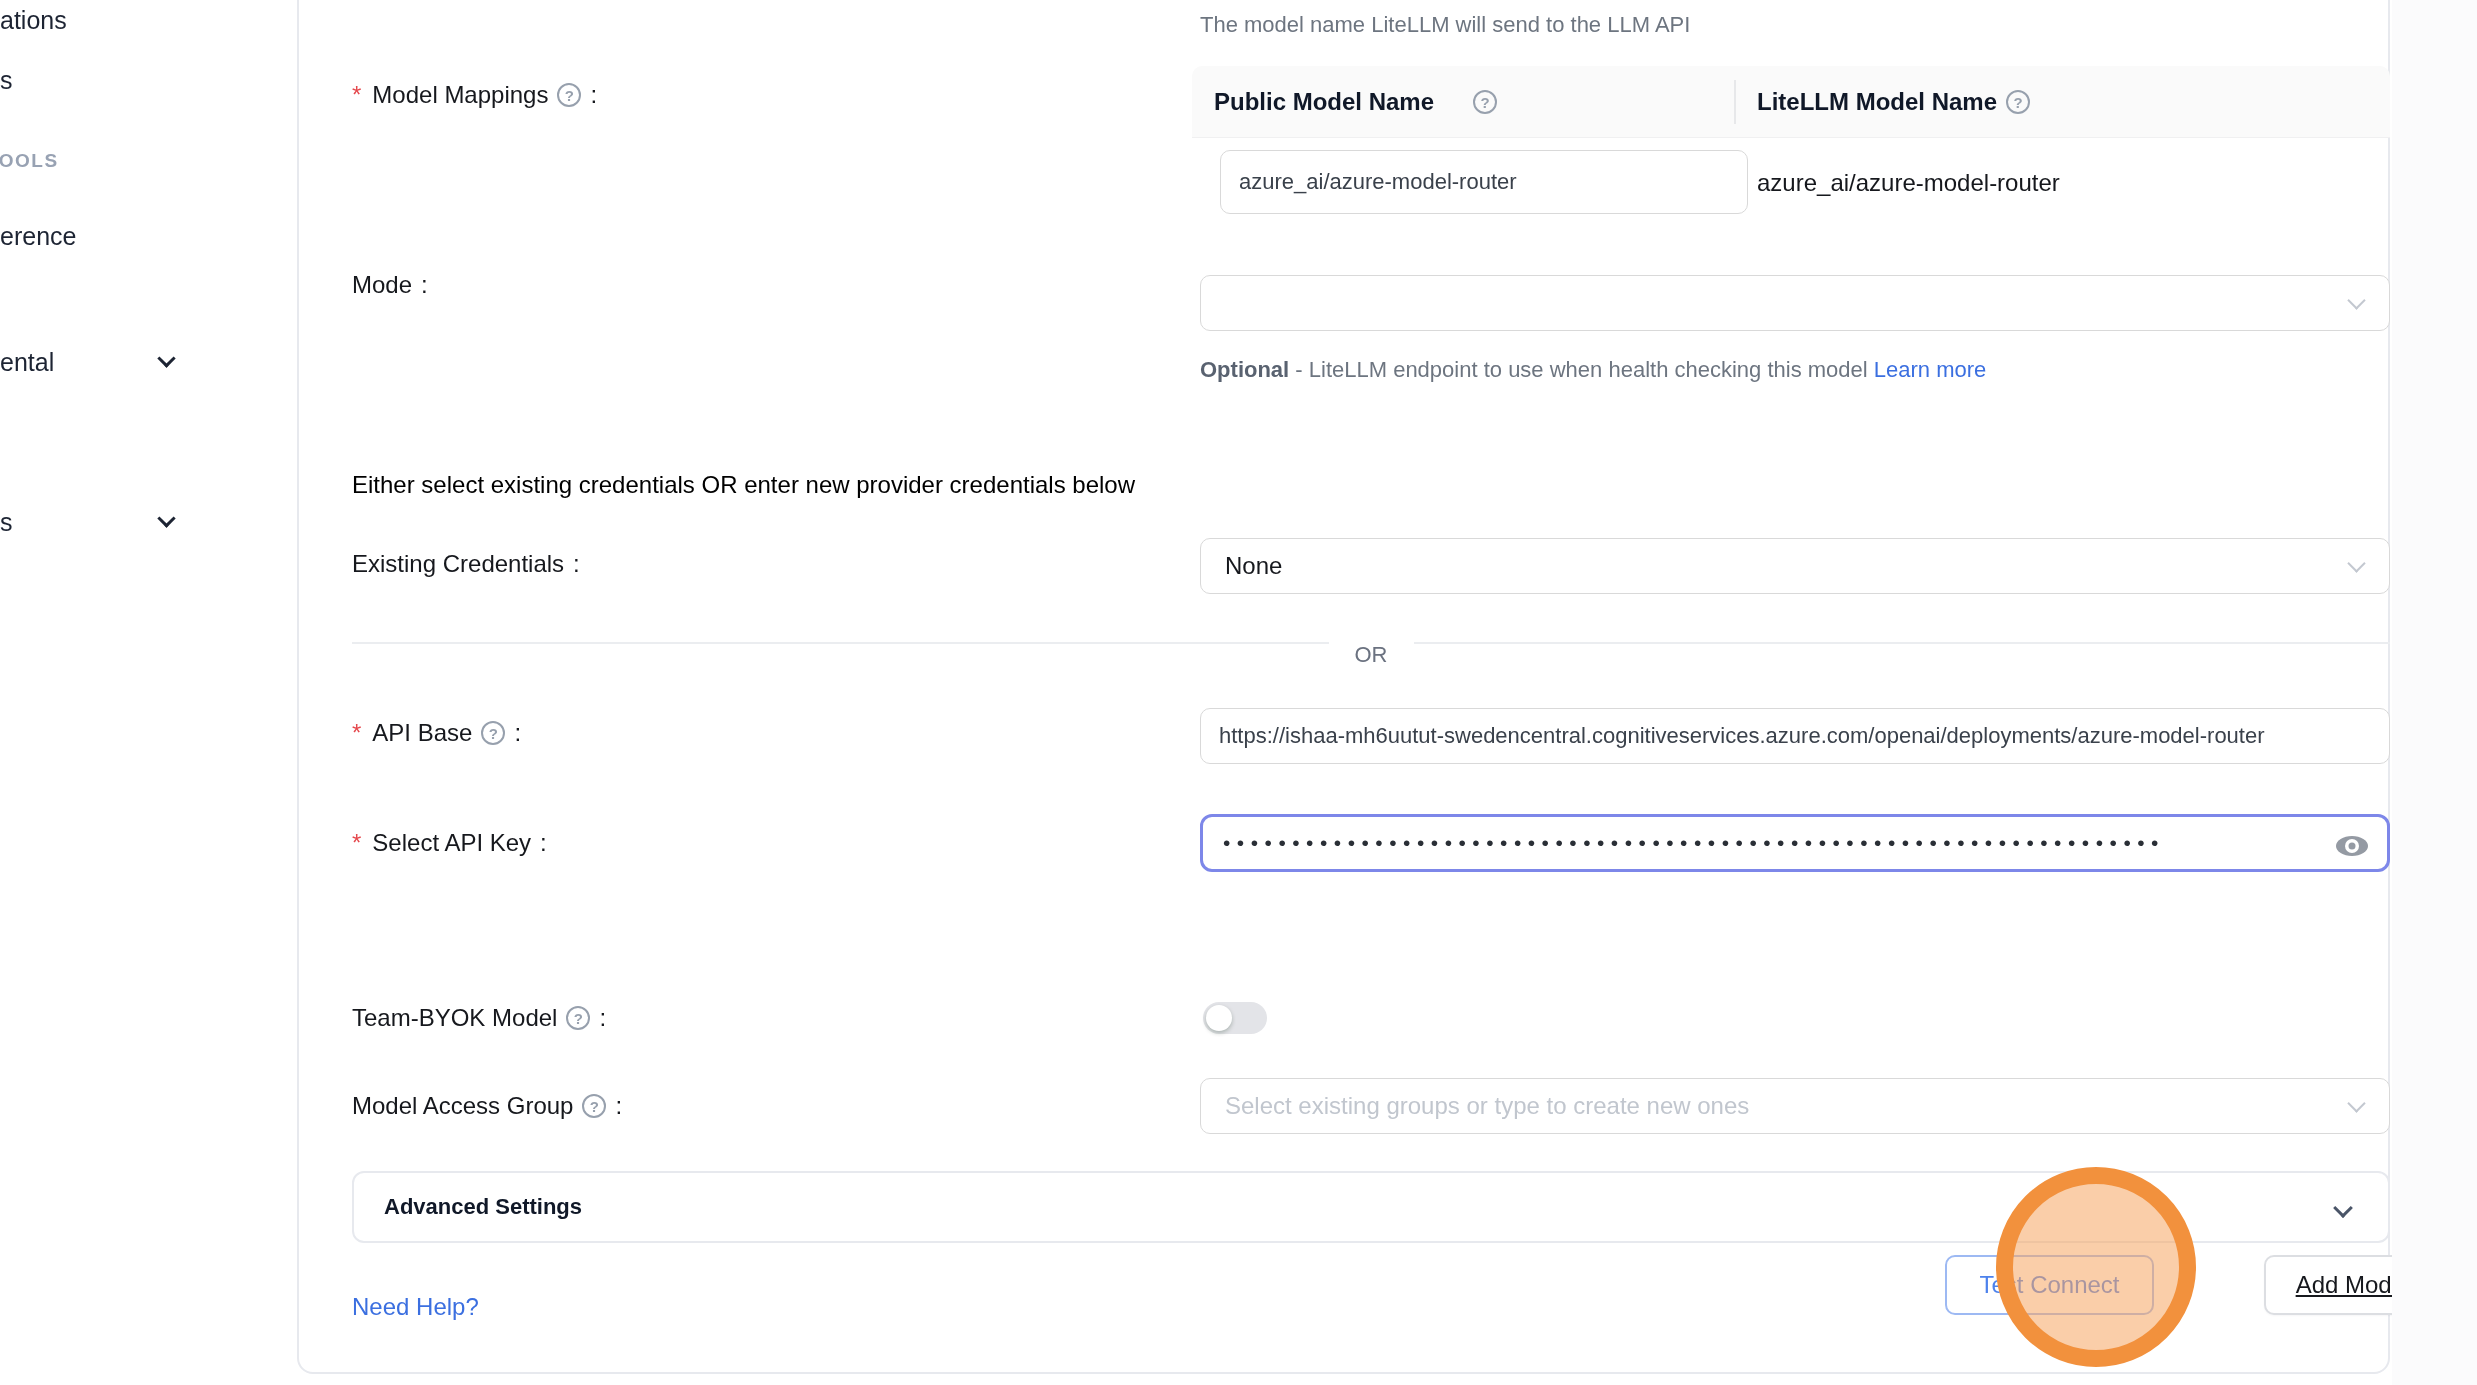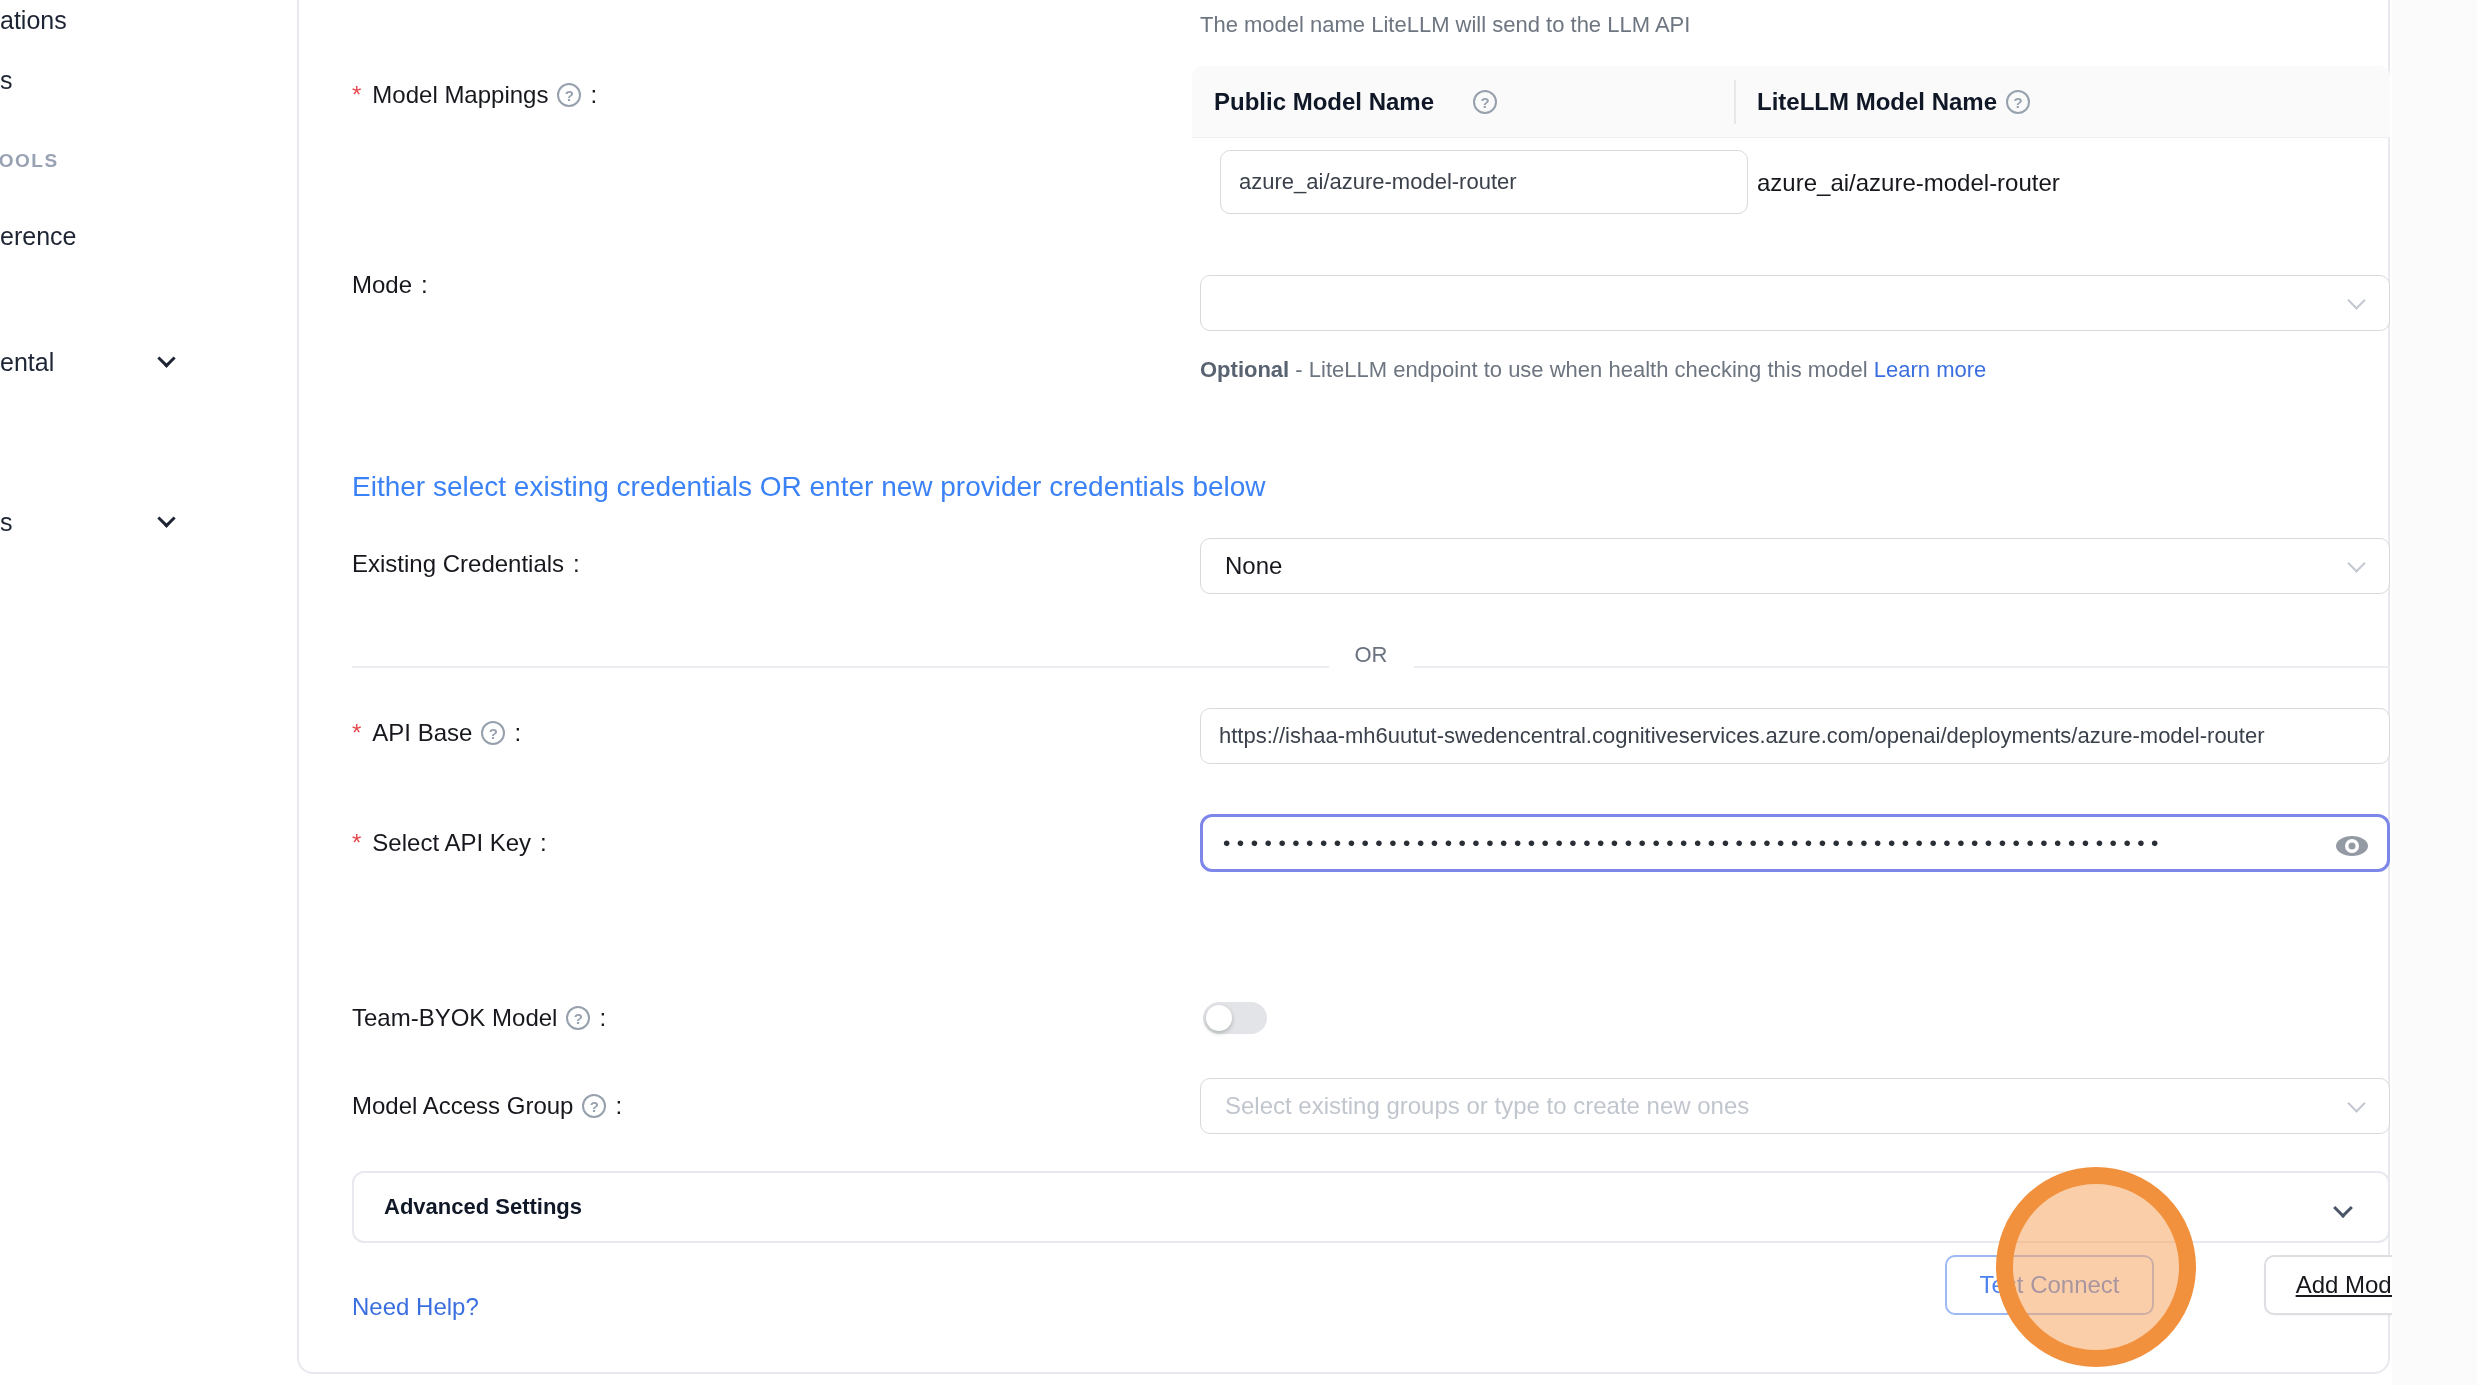"Either select existing credentials OR" .note { color: #3b82f6 -> #000000; font-size: 28px -> 24px }
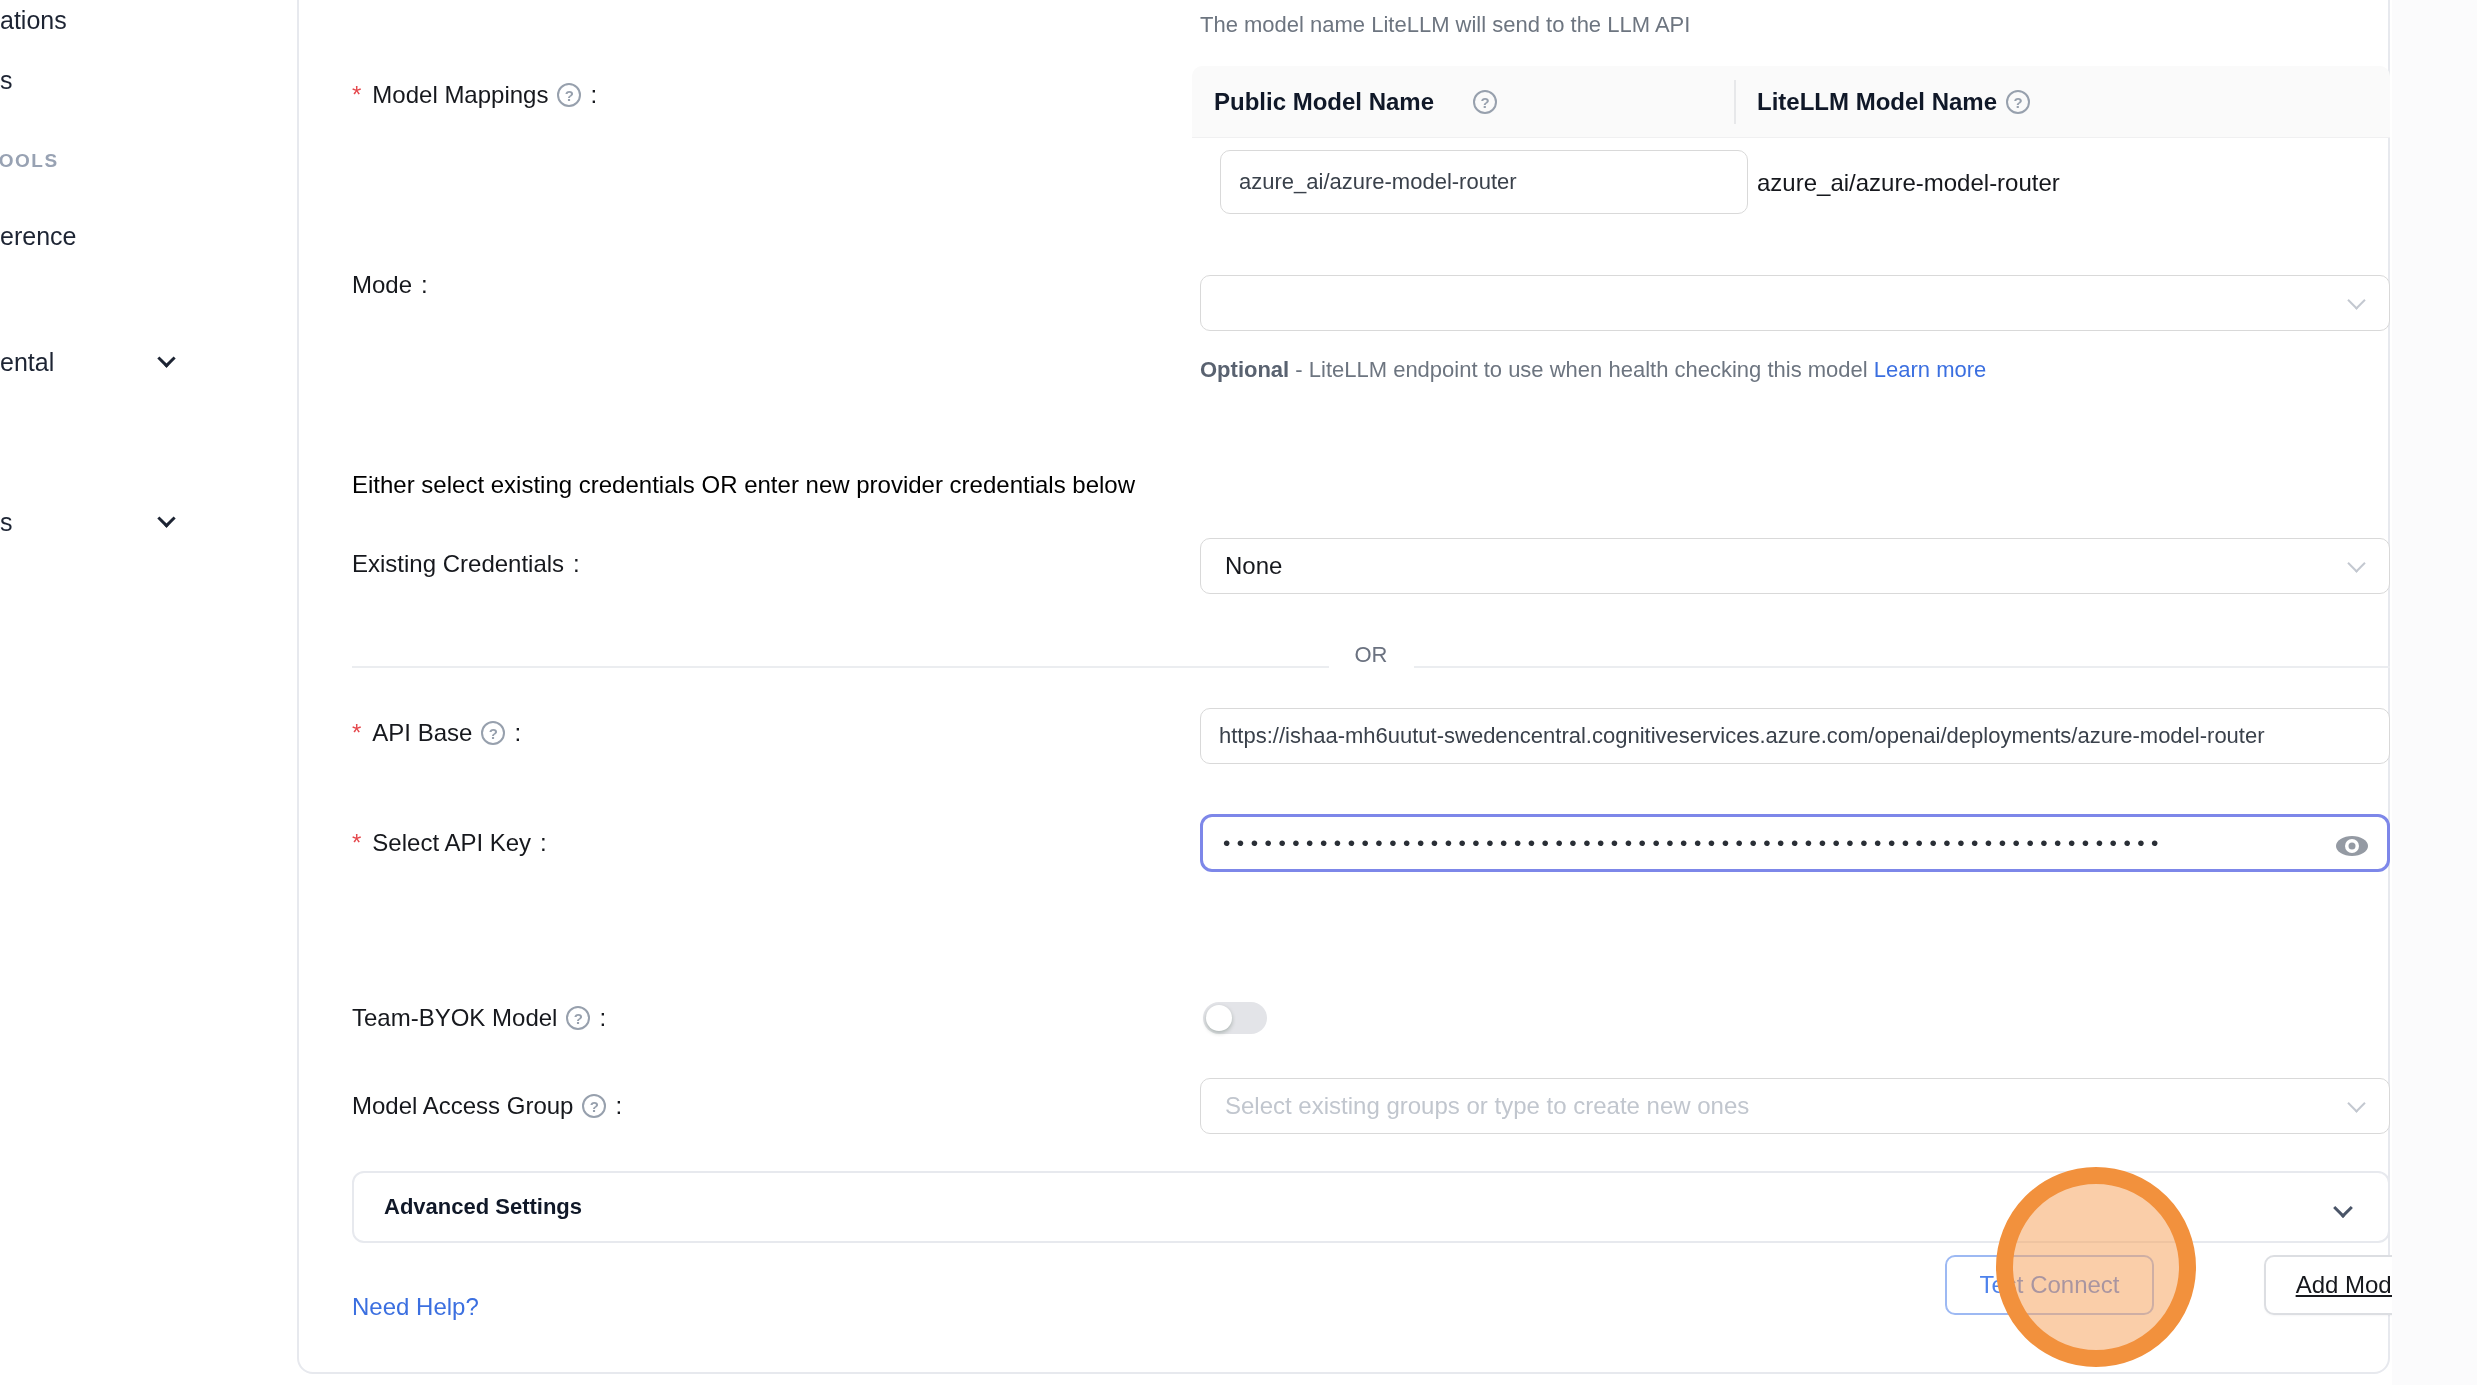"OR" .divider { align-items: flex-end -> flex-start }
